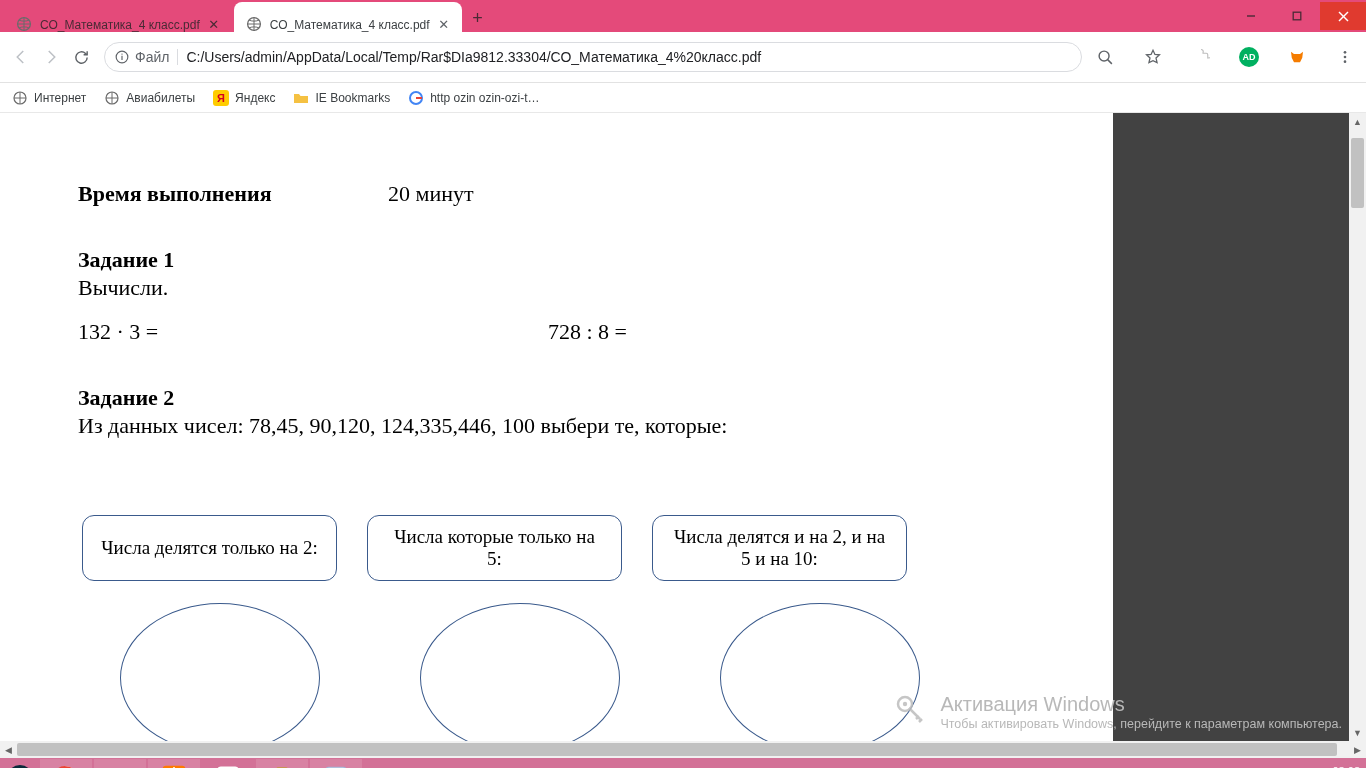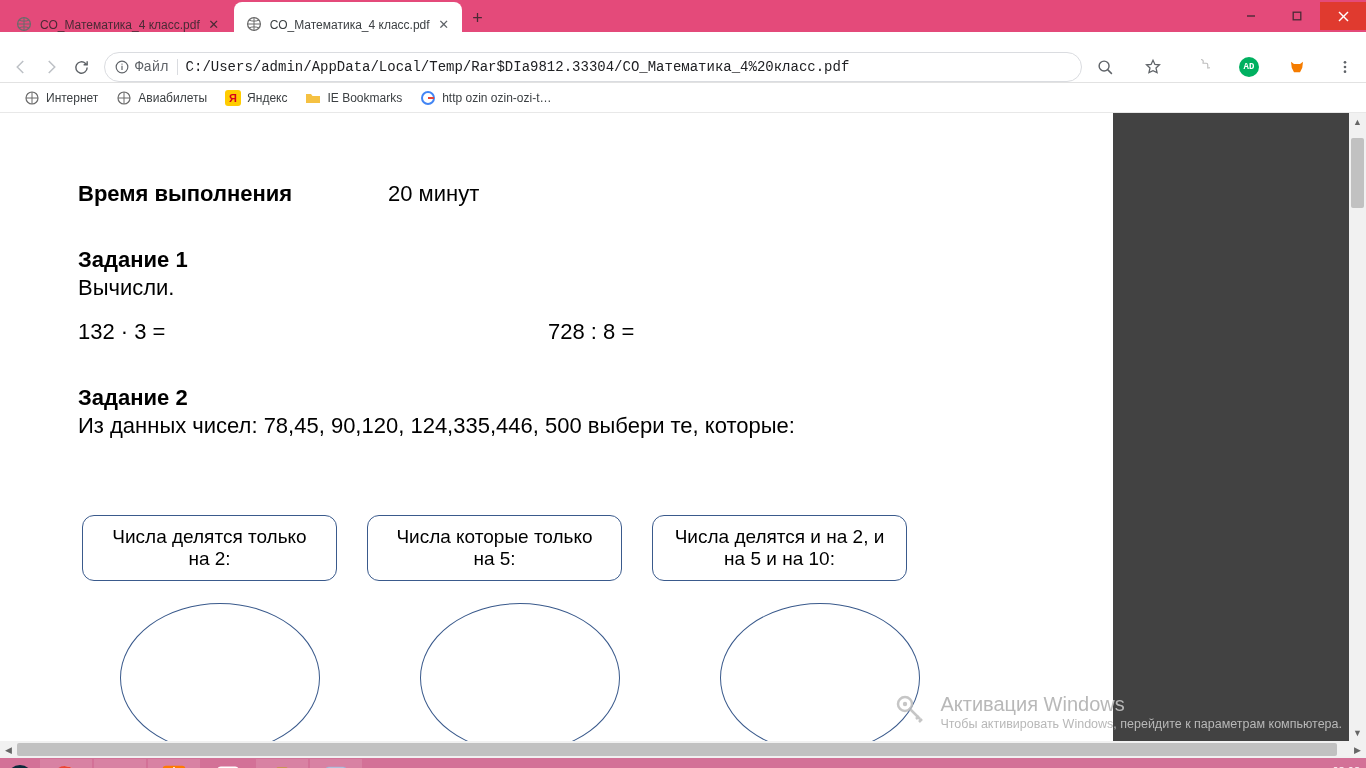"Файл" .toolbar { align-items: flex-end -> center; font-family: Liberation Mono, monospace -> none }
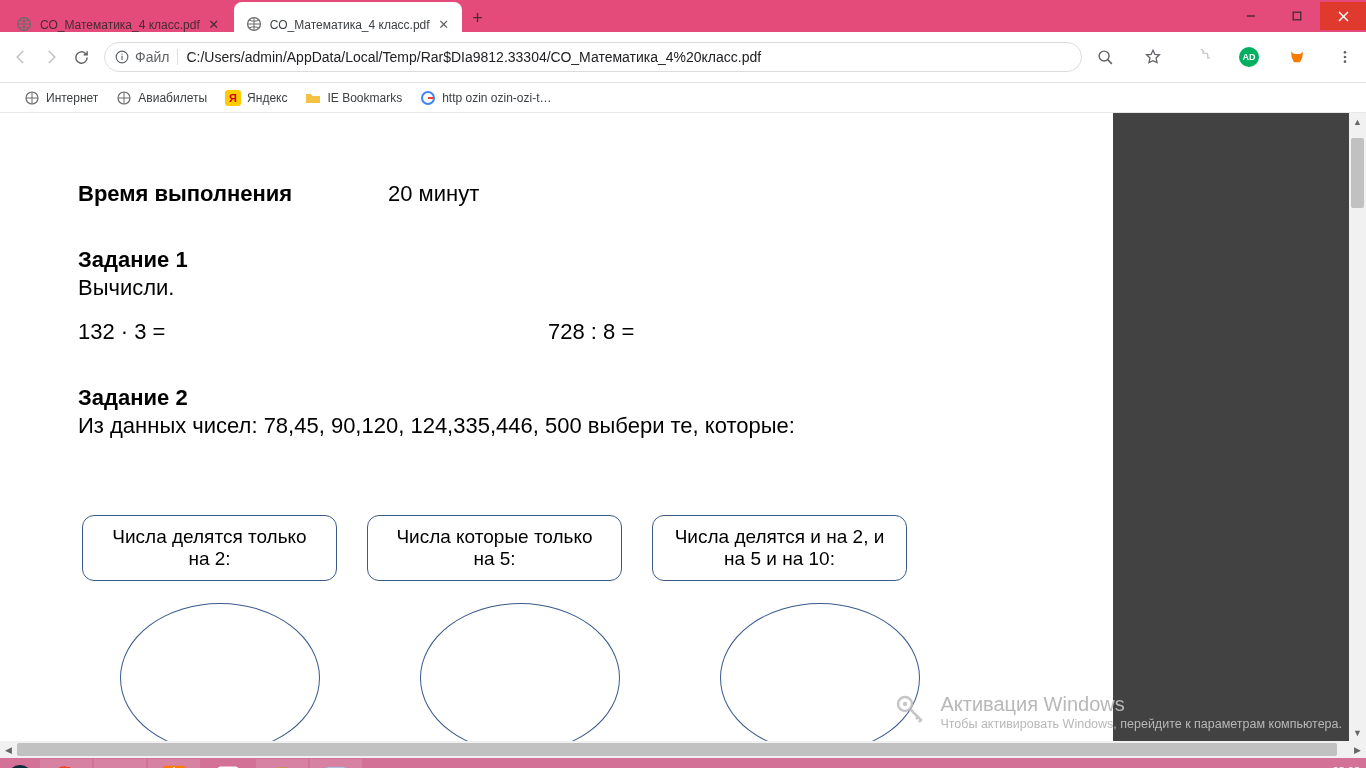"Интернет" .bookmarks { padding: 0 24px -> 0 12px }
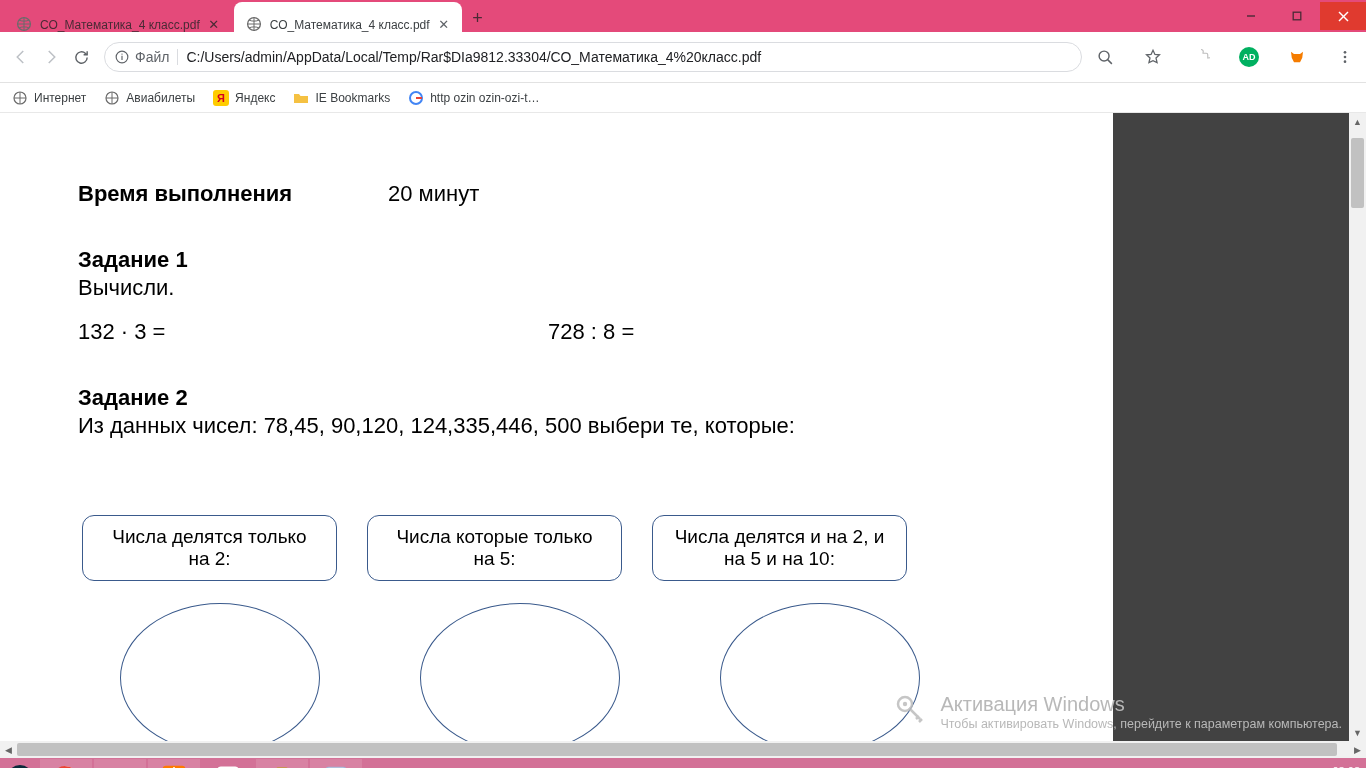"Время выполнения" .page-col { font-family: Liberation Sans, sans-serif -> Liberation Serif, serif }
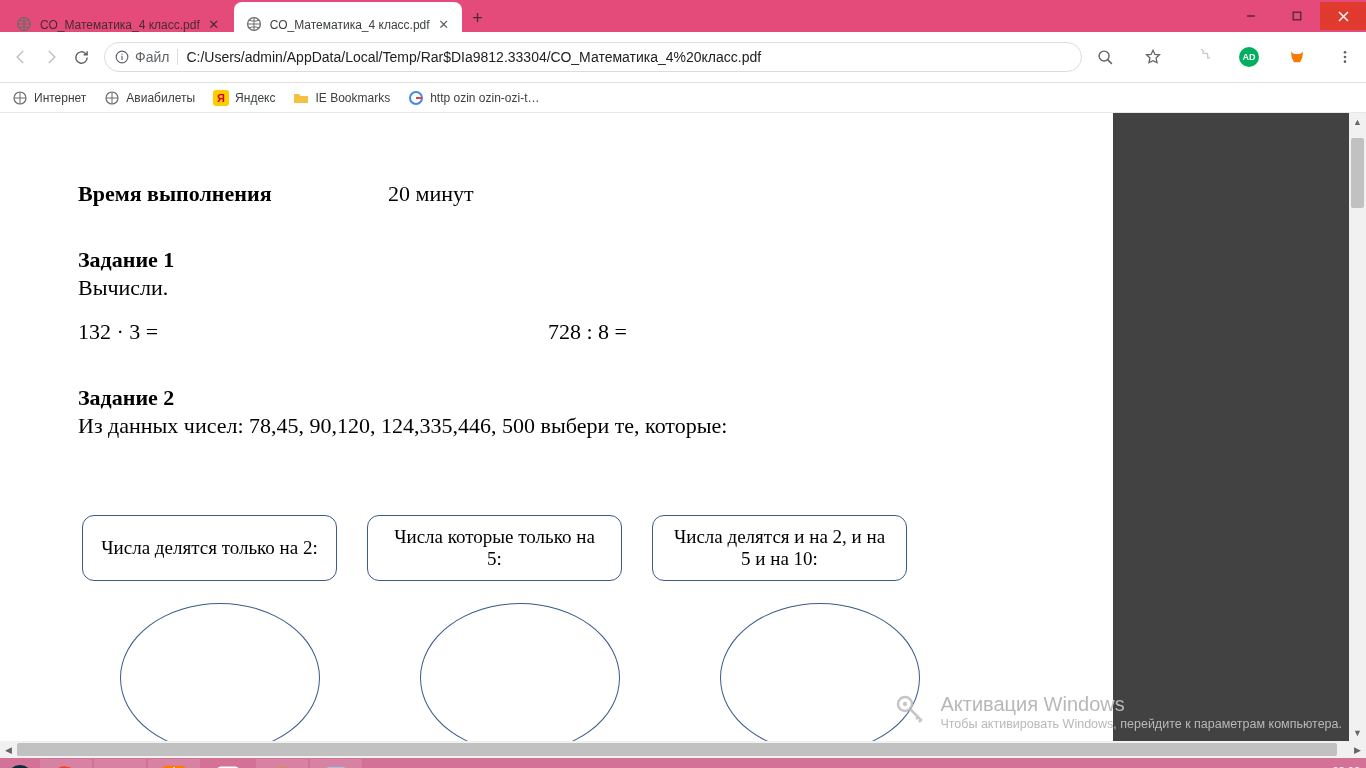"Из данных чисел: 78,45, 90,120," div.task2-text { text: 500 -> 100 }
